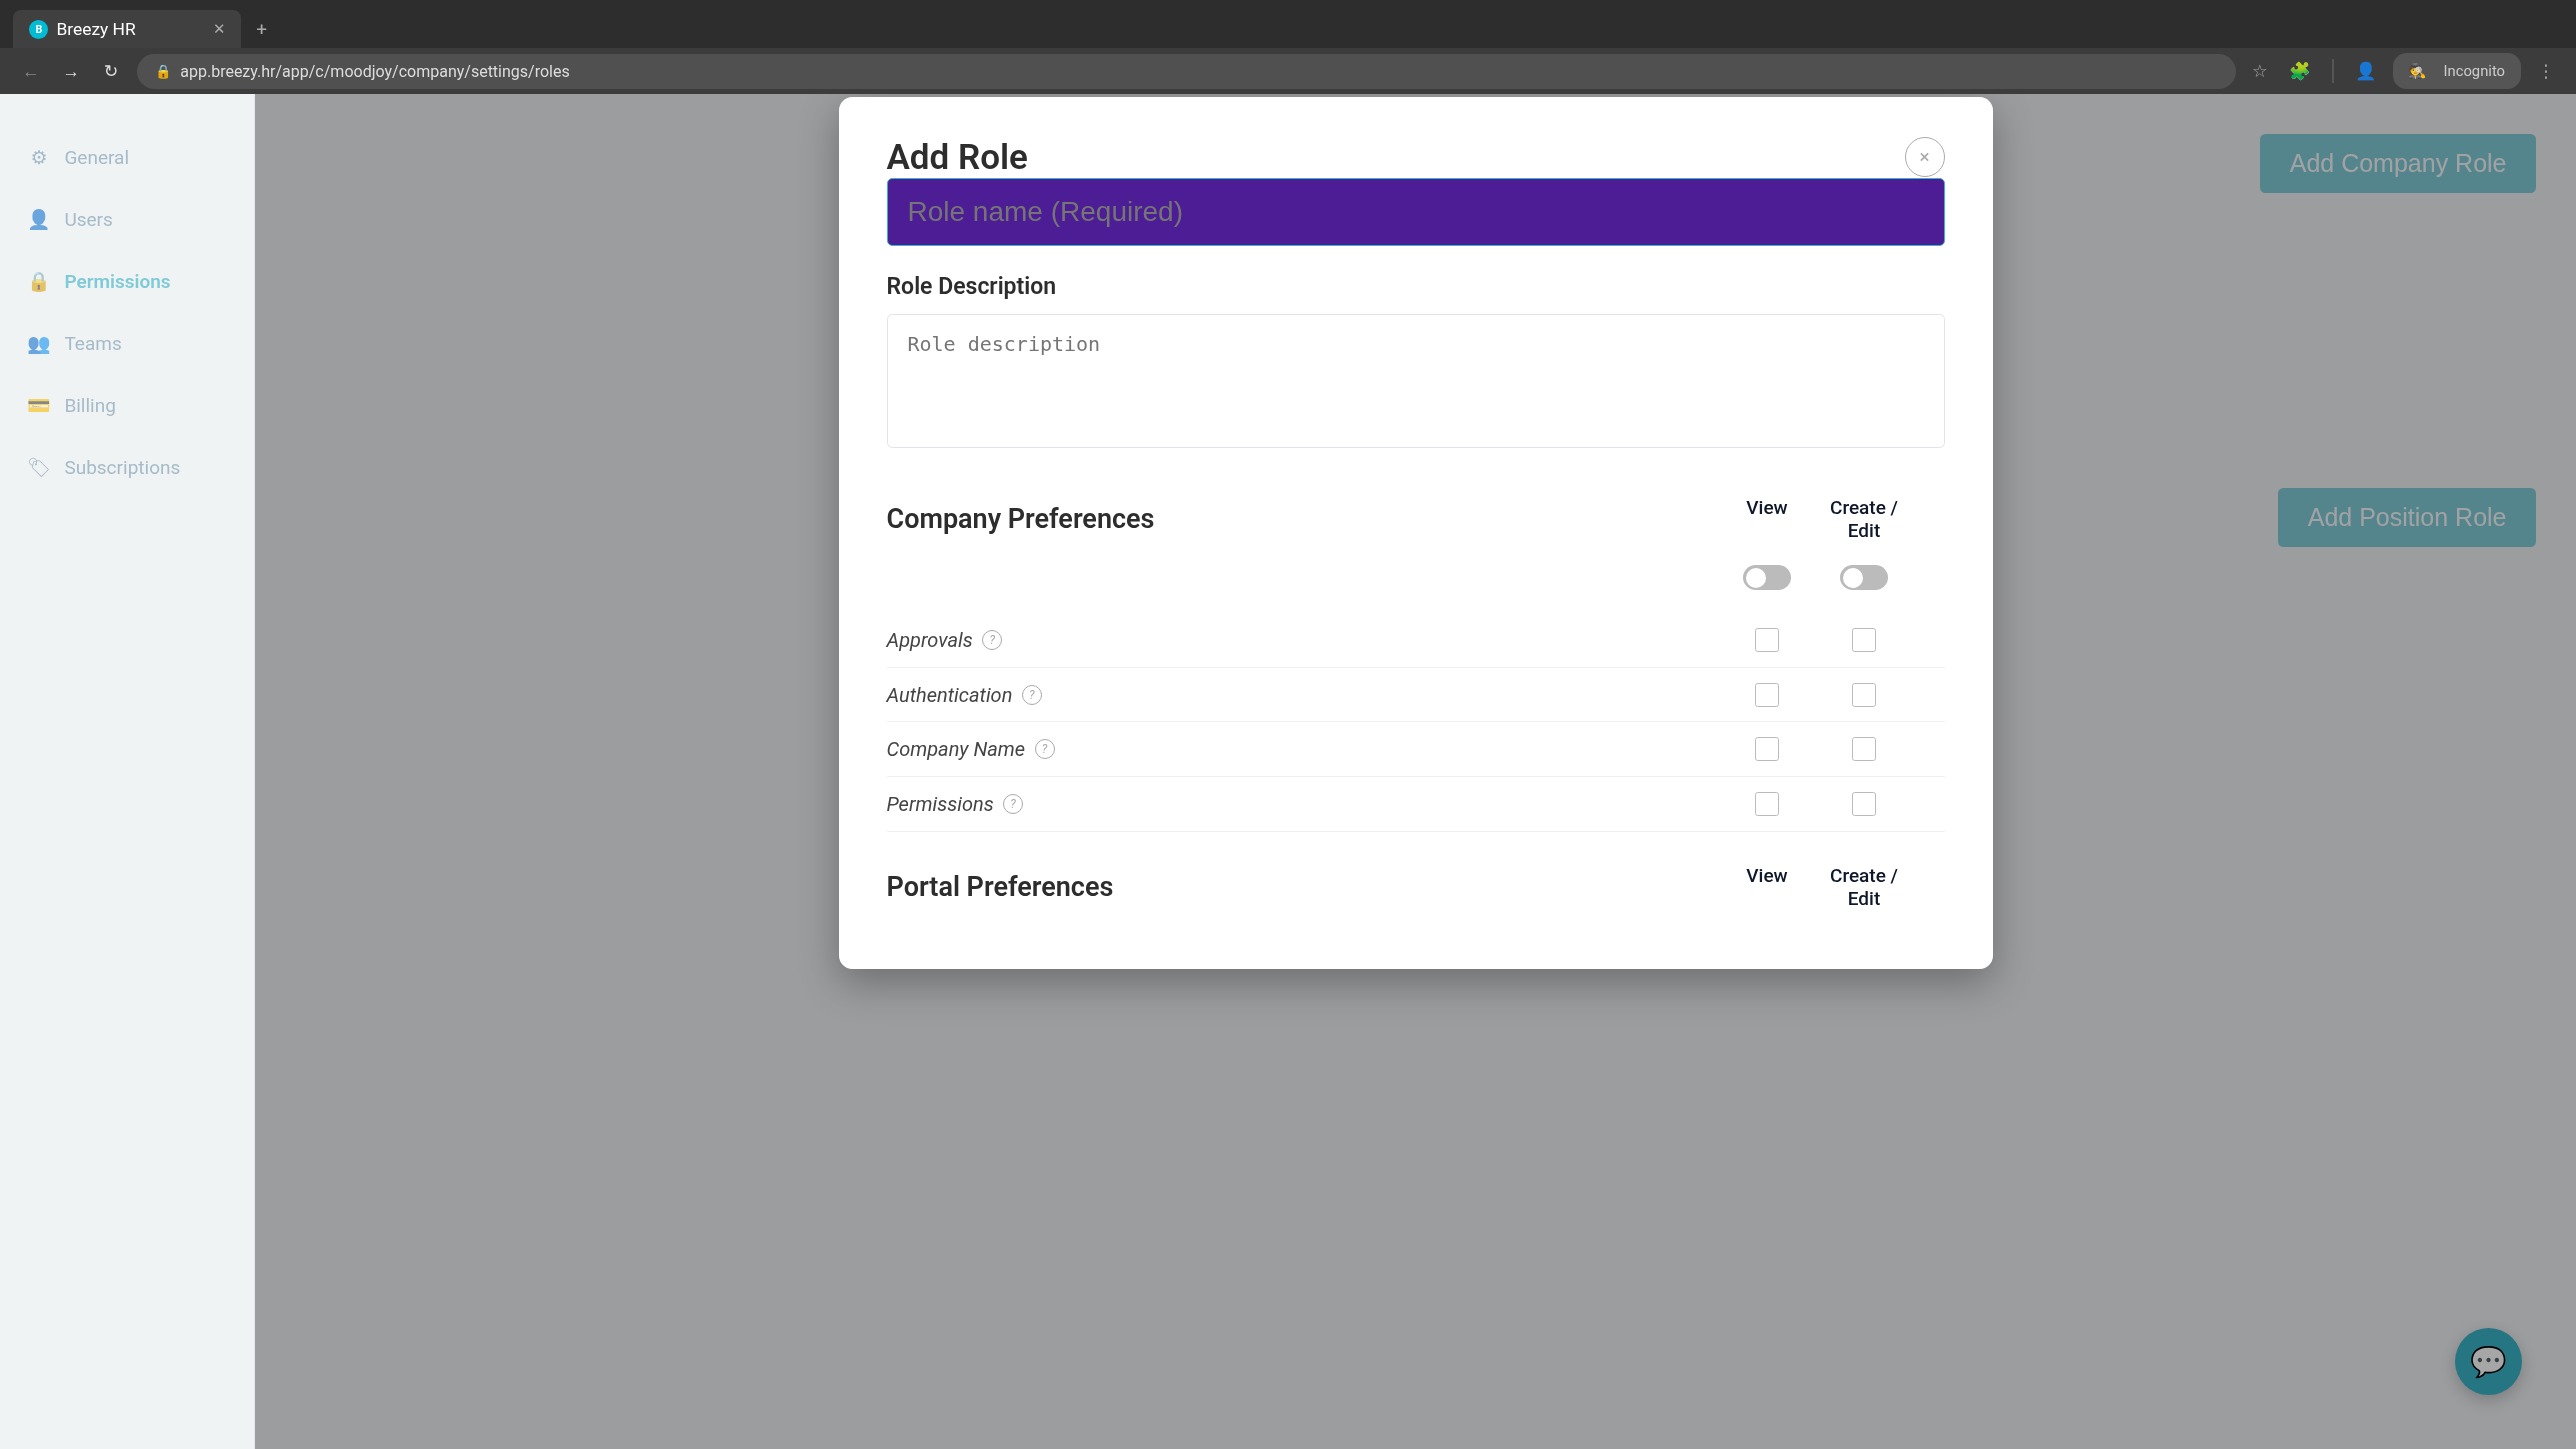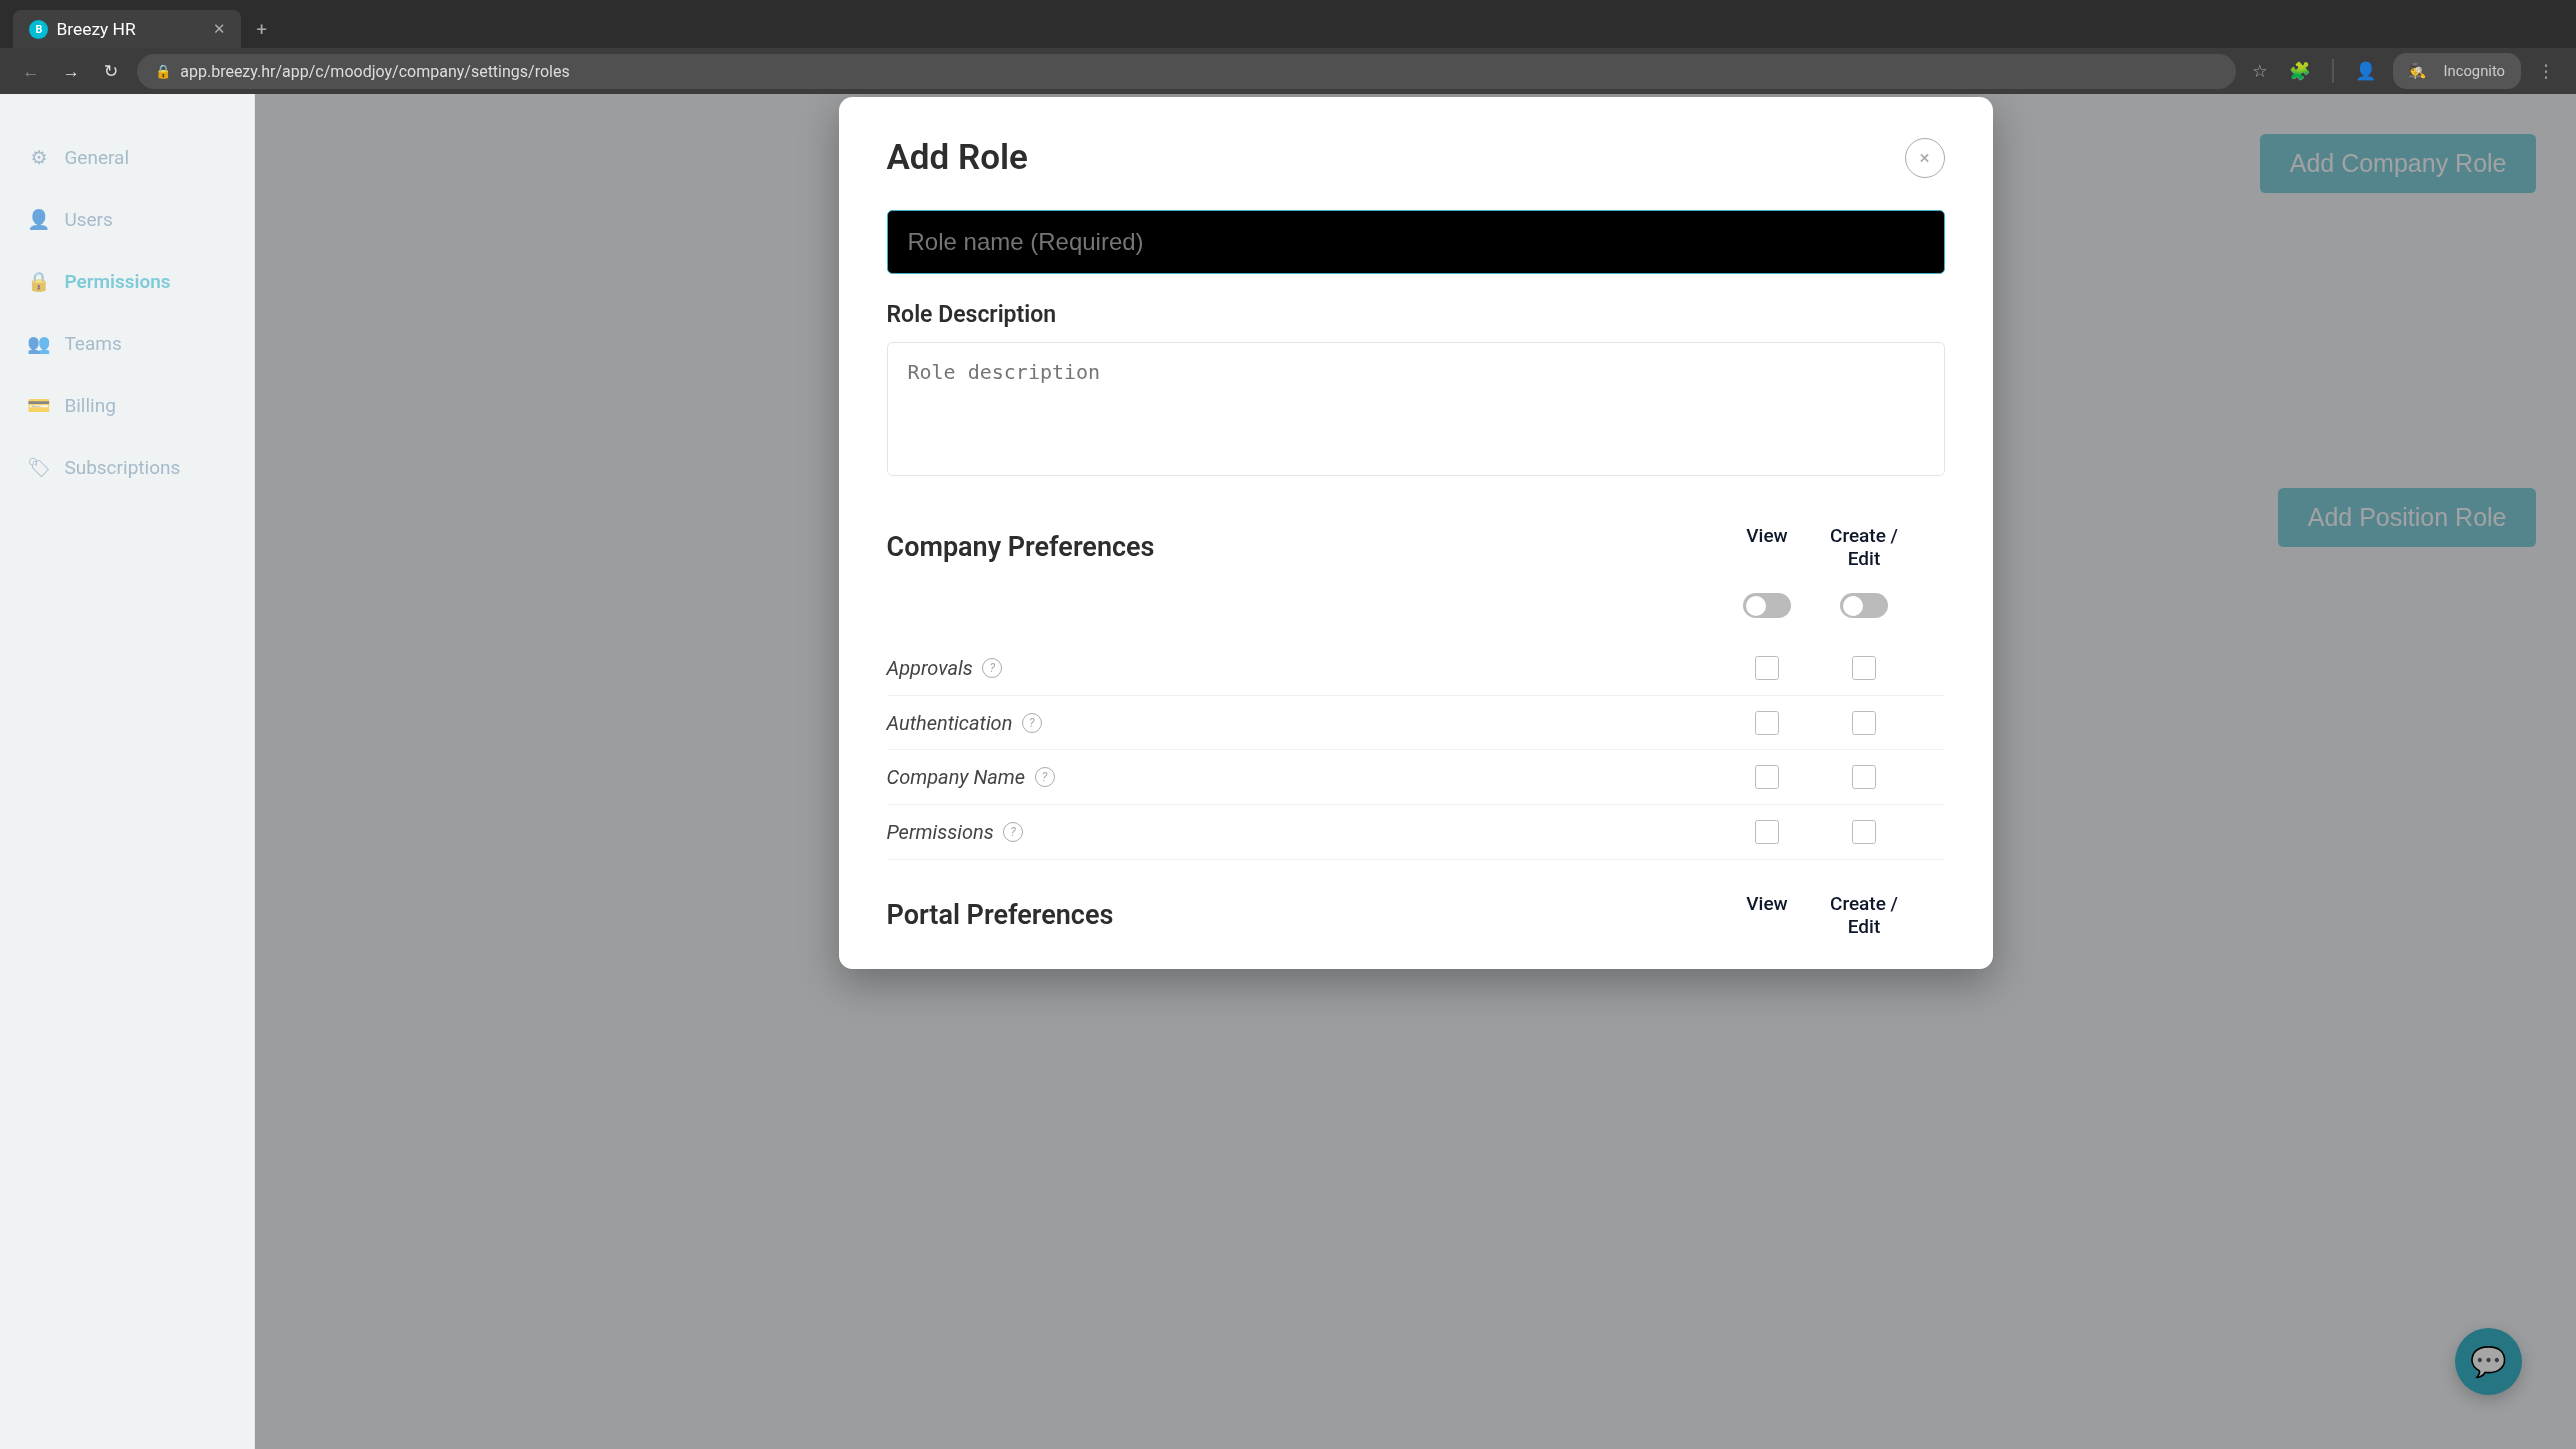"Add Role" .modal-header { align-items: flex-end -> flex-start; margin-bottom: 32px -> none }
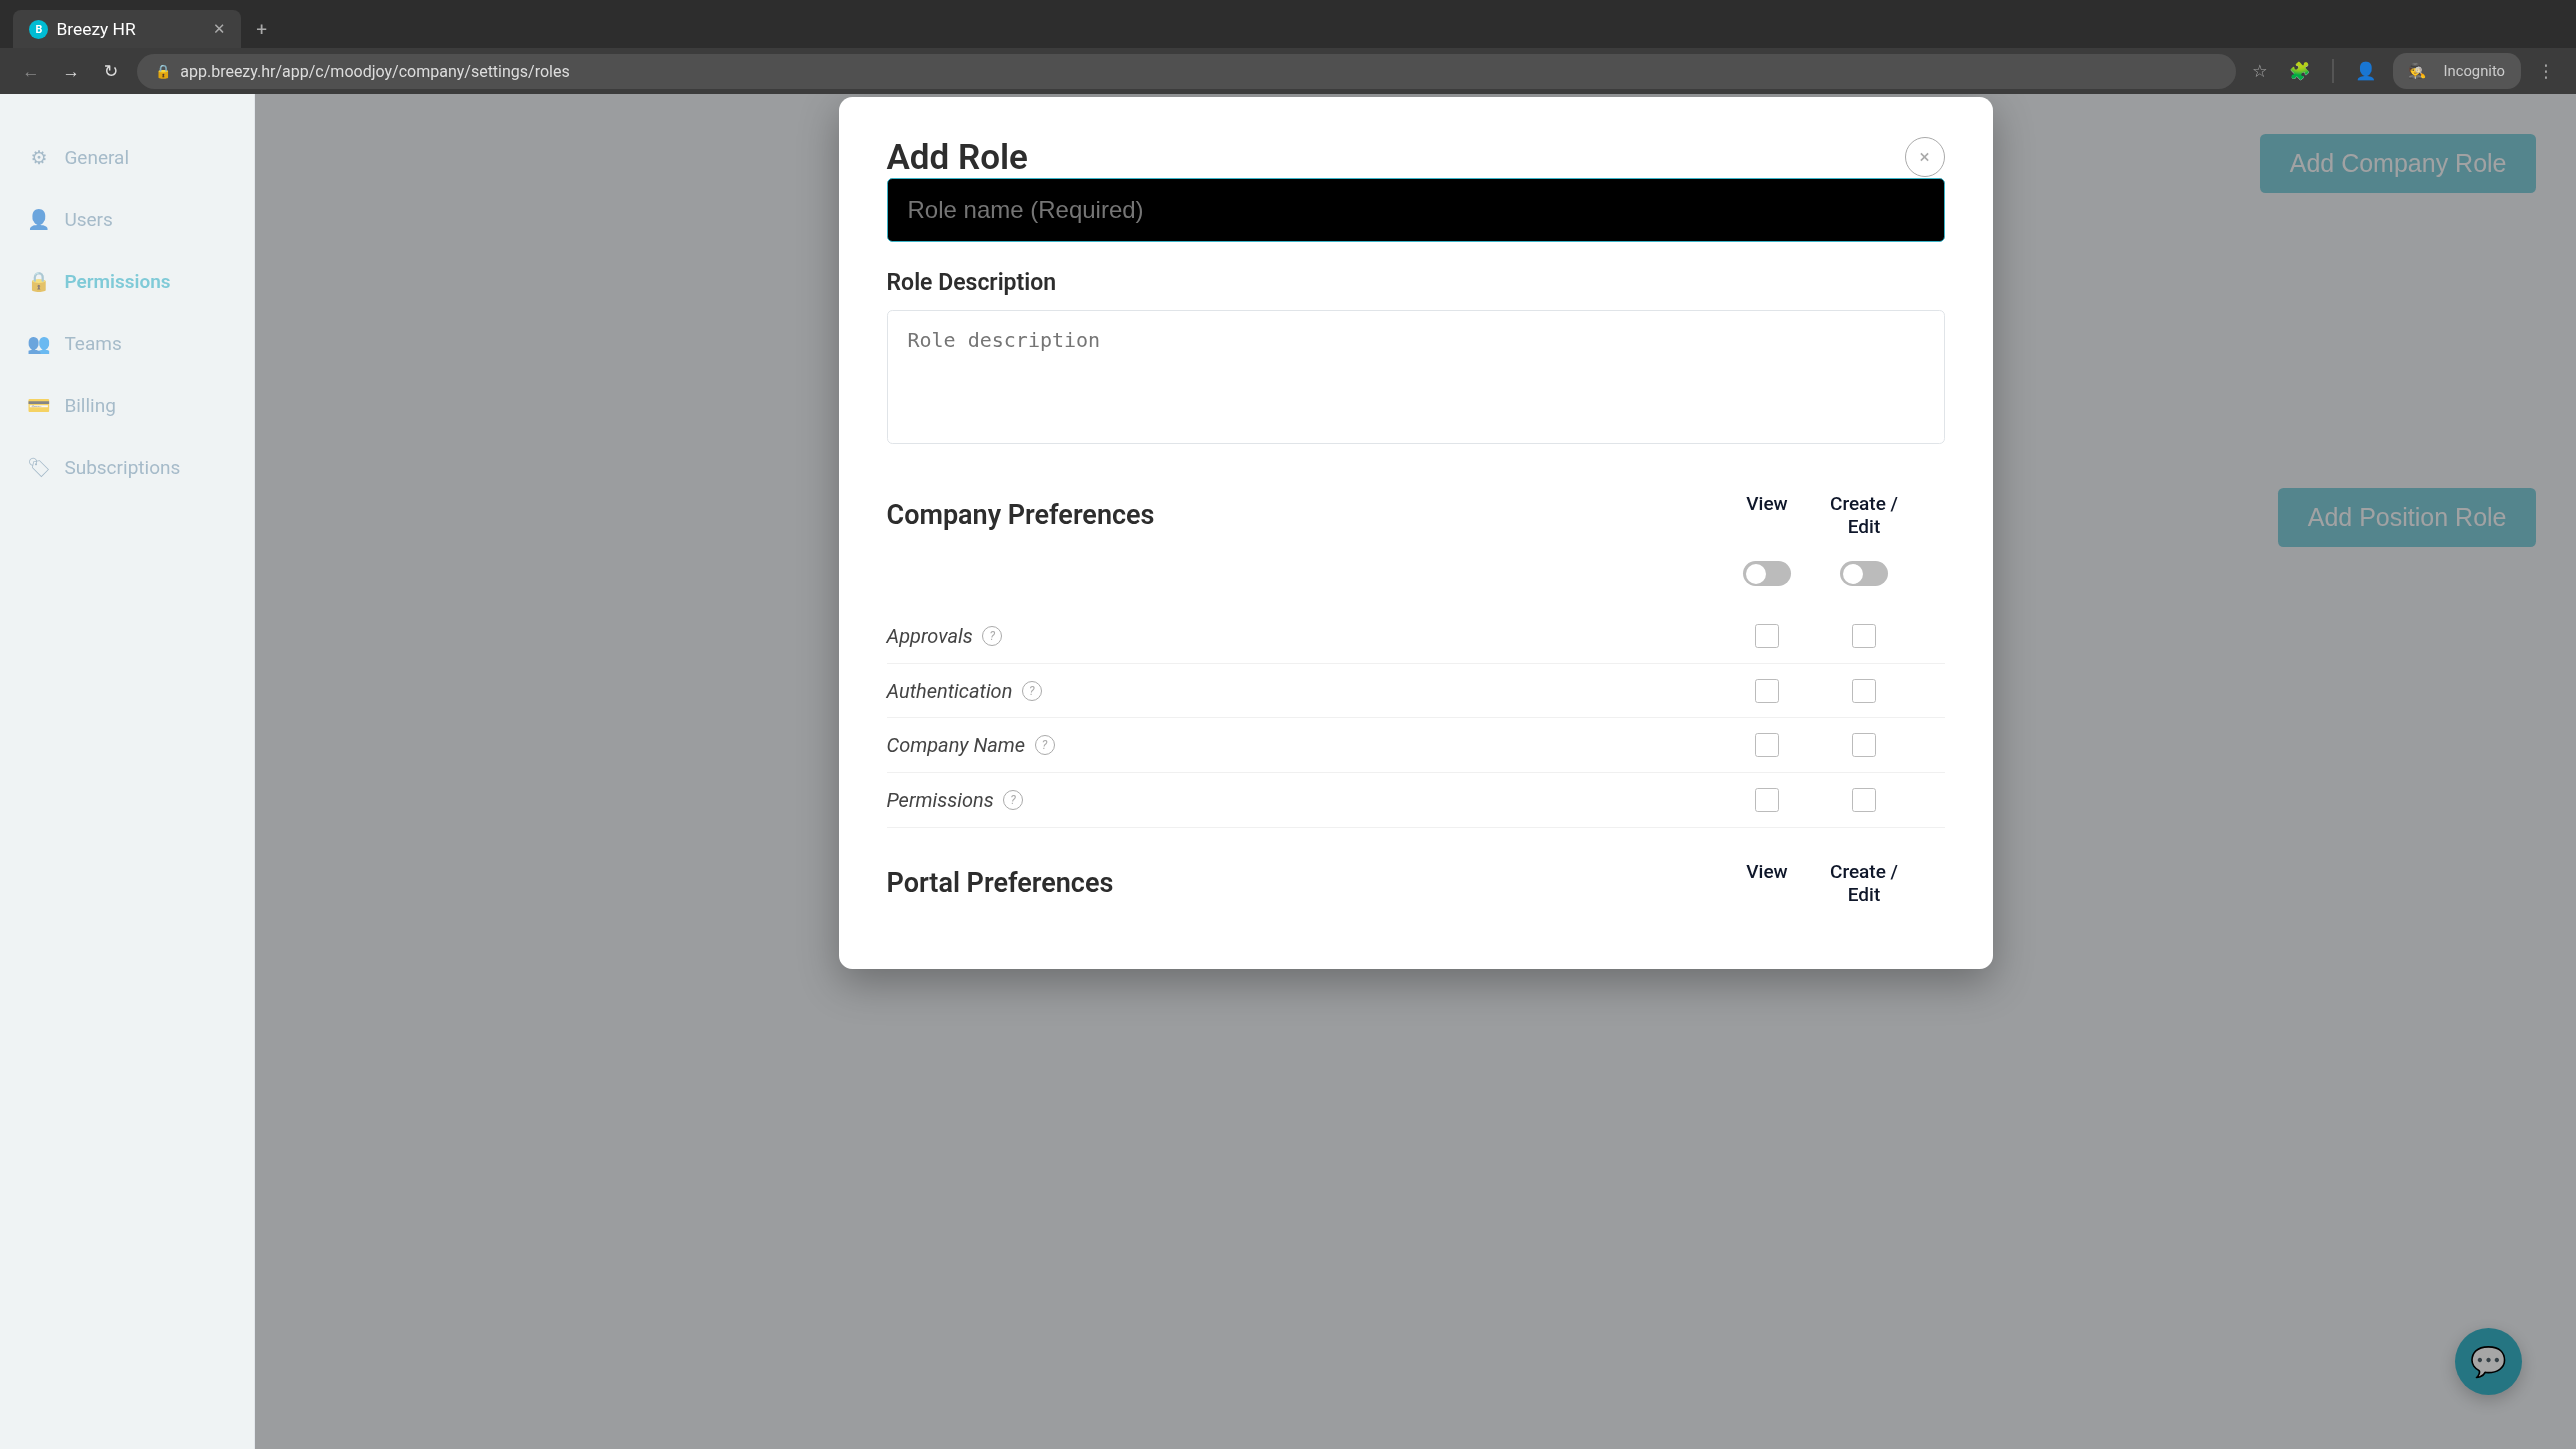"Role name (Required)" .form-input { background: #000000 -> #4c1d95; font-size: 24px -> 28px }
